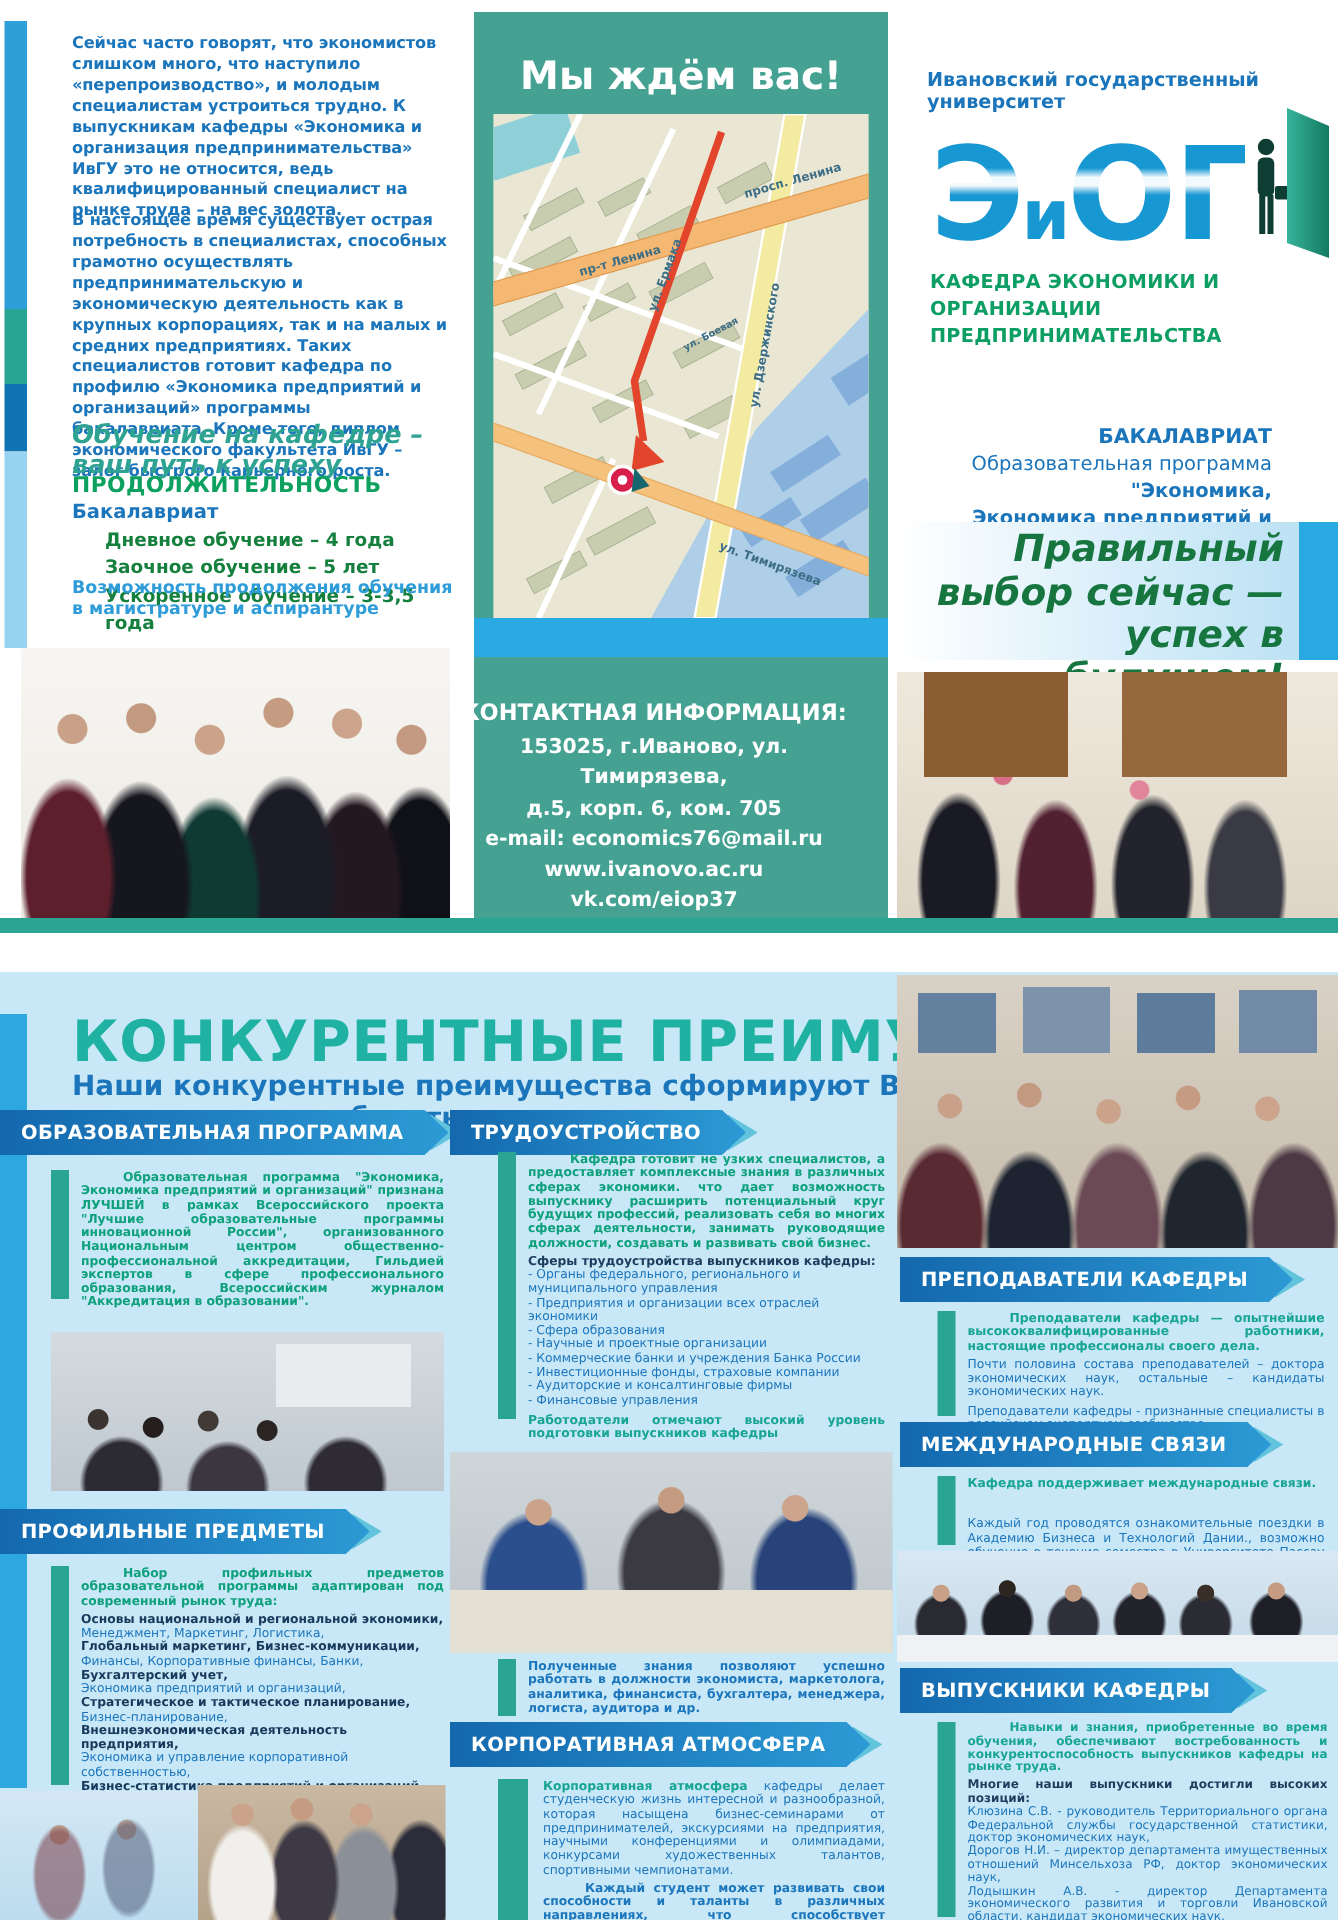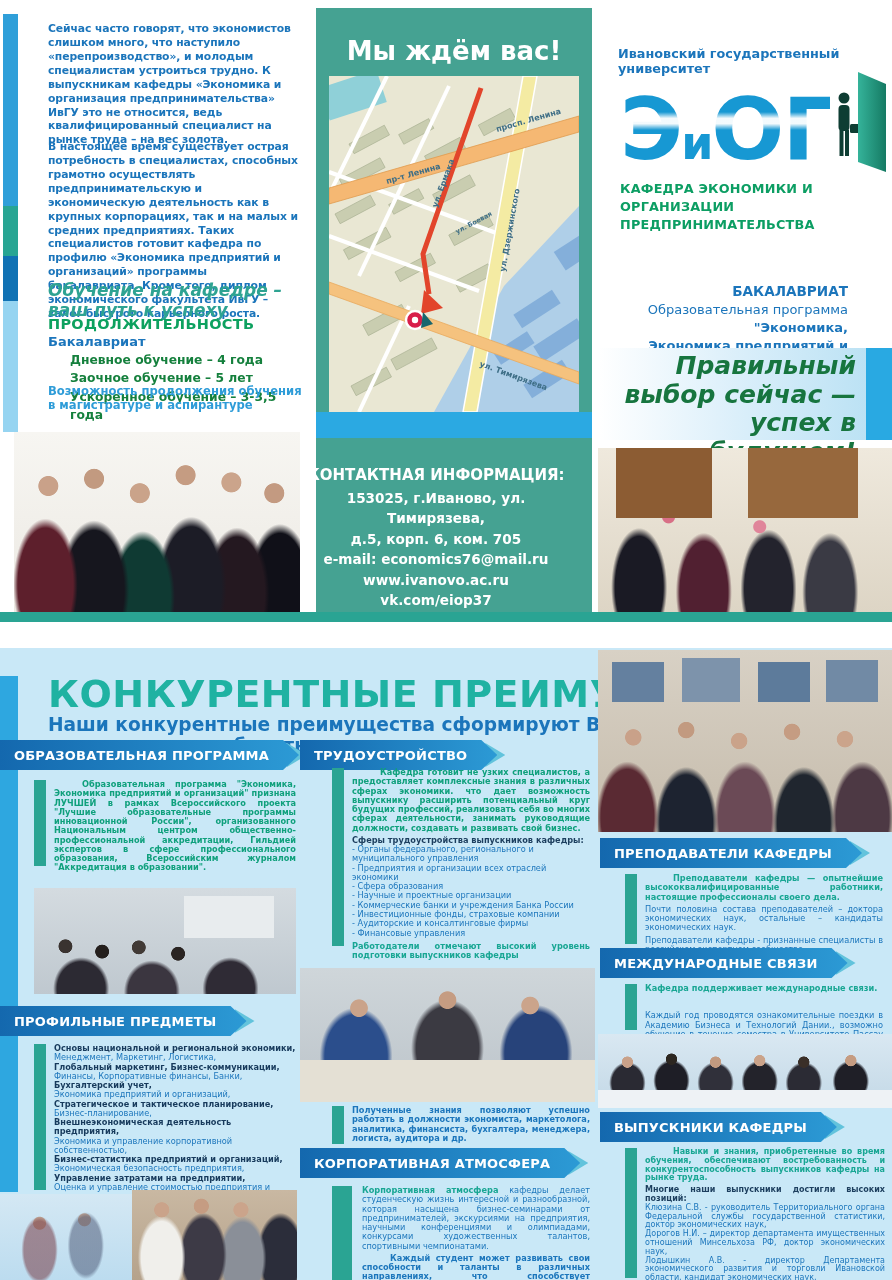"Набор профильных предметов" p.gtxt { html: none -> <p>Набор профильных предметов образовательной программы адаптирован под современный рынок труда:</p> }
